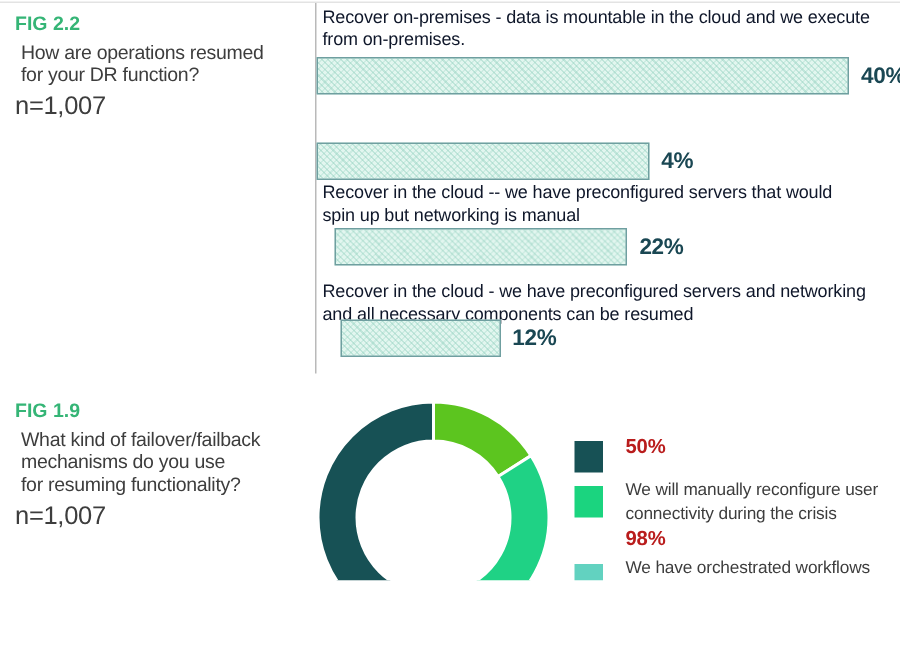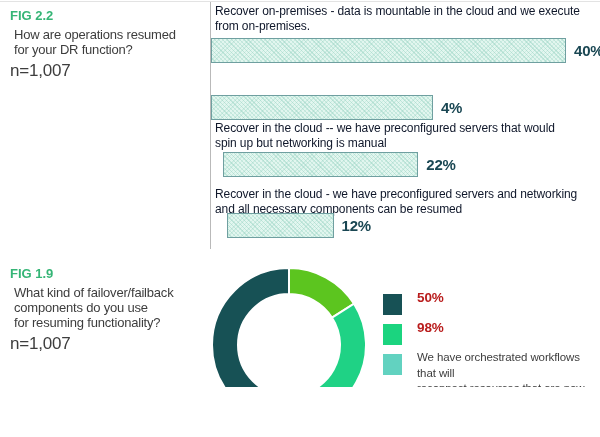"What kind of failover/failback" div.fig-q { text: components -> mechanisms }
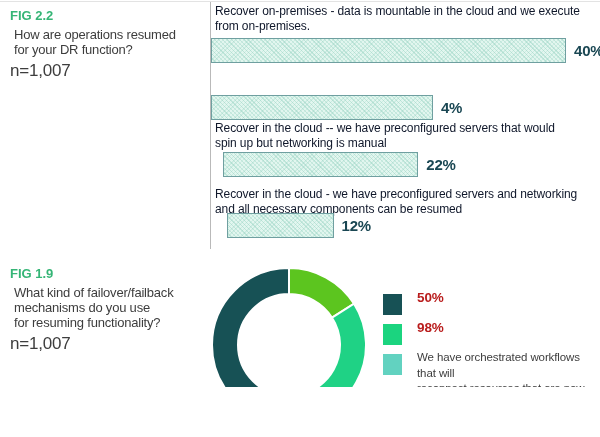"We will manually reconfigure user" span.legend-lines { html: none -> <span>We will manually reconfigure user connectivity during the crisis</span> }
